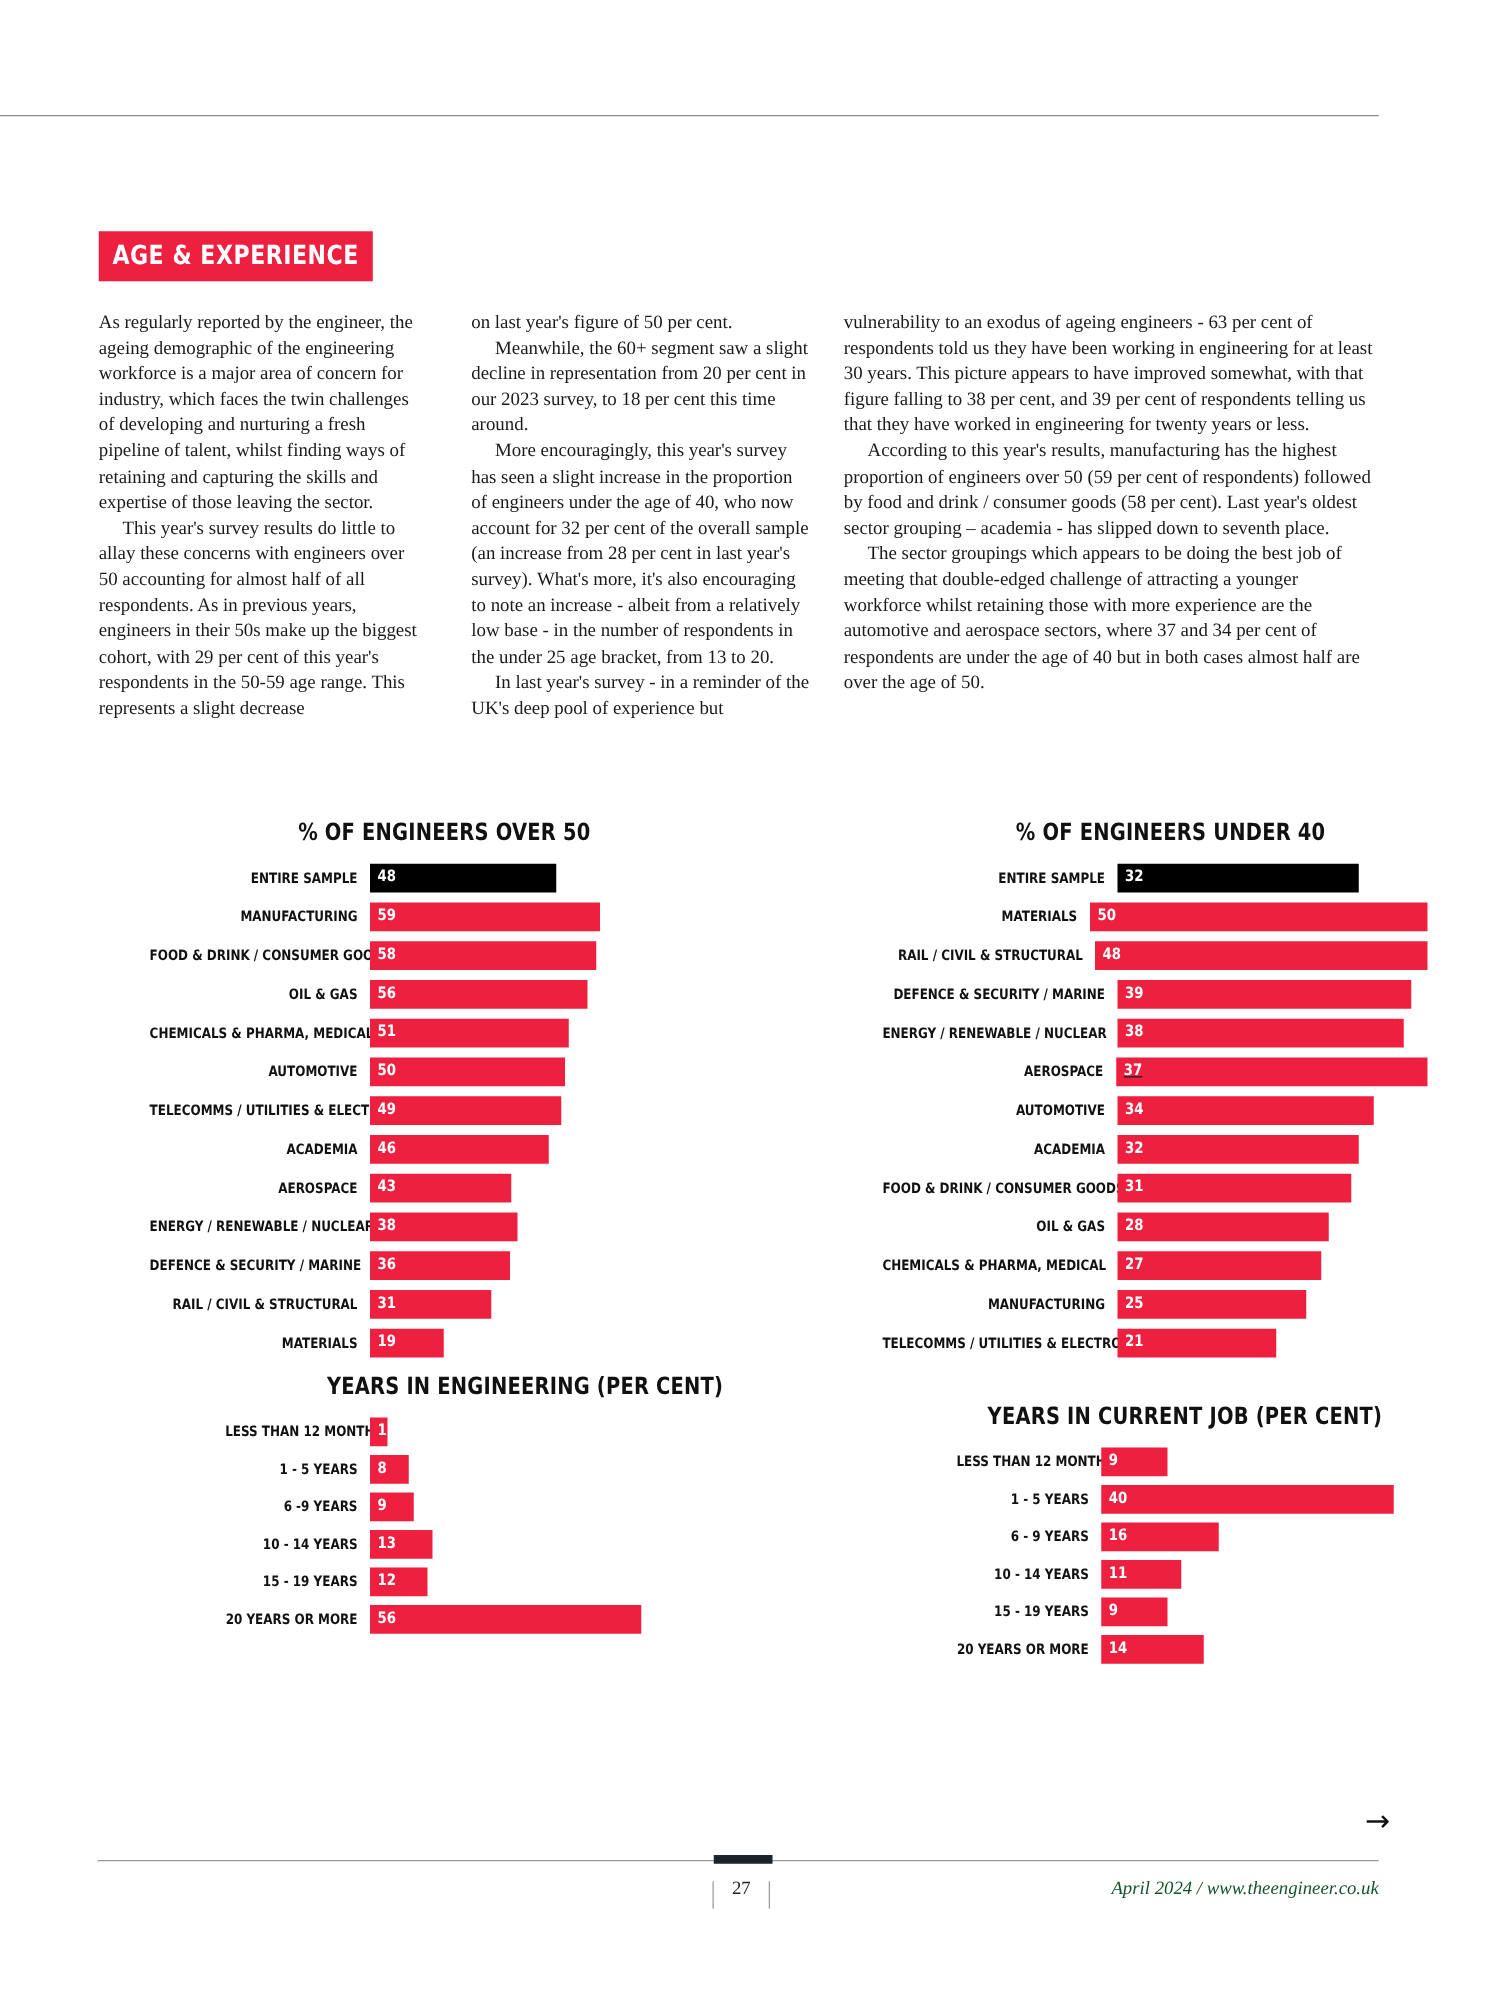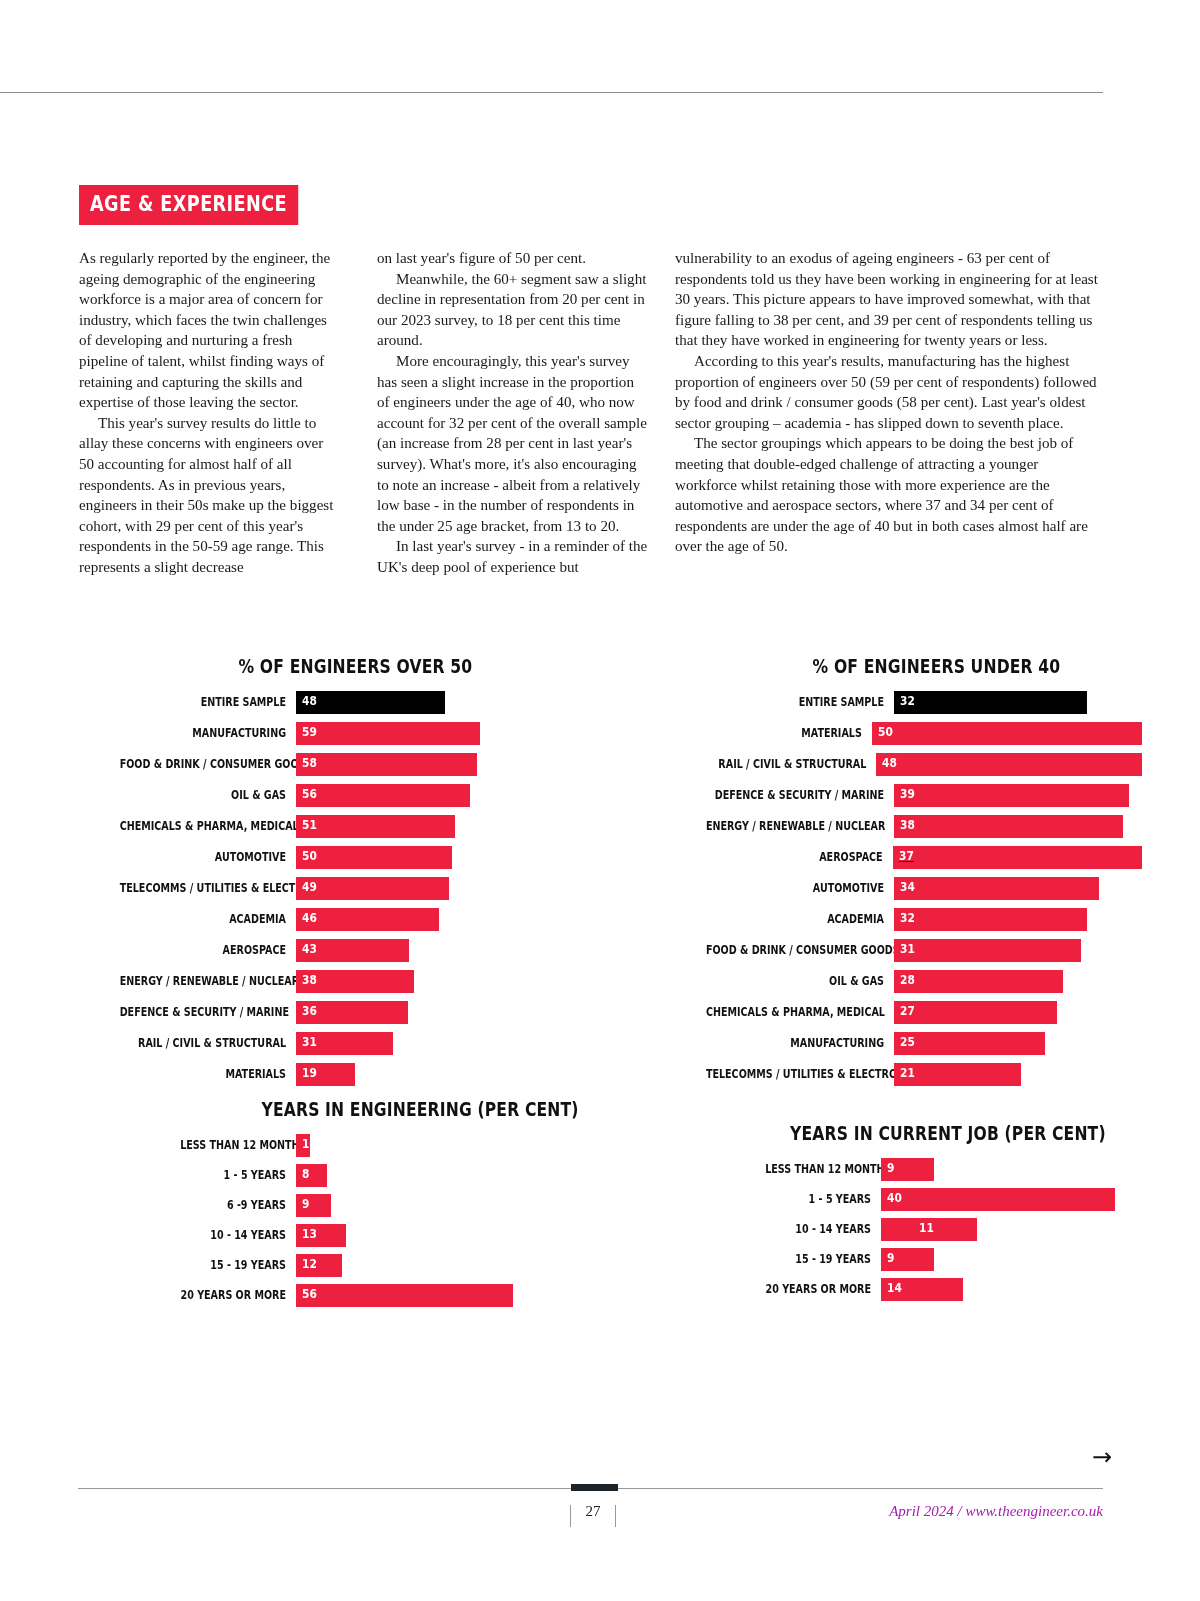"6 - 9 YEARS" div.row { html: none -> <div> <div>6 - 9 YEARS</div> <div> <span>16</span> </div> </div> }
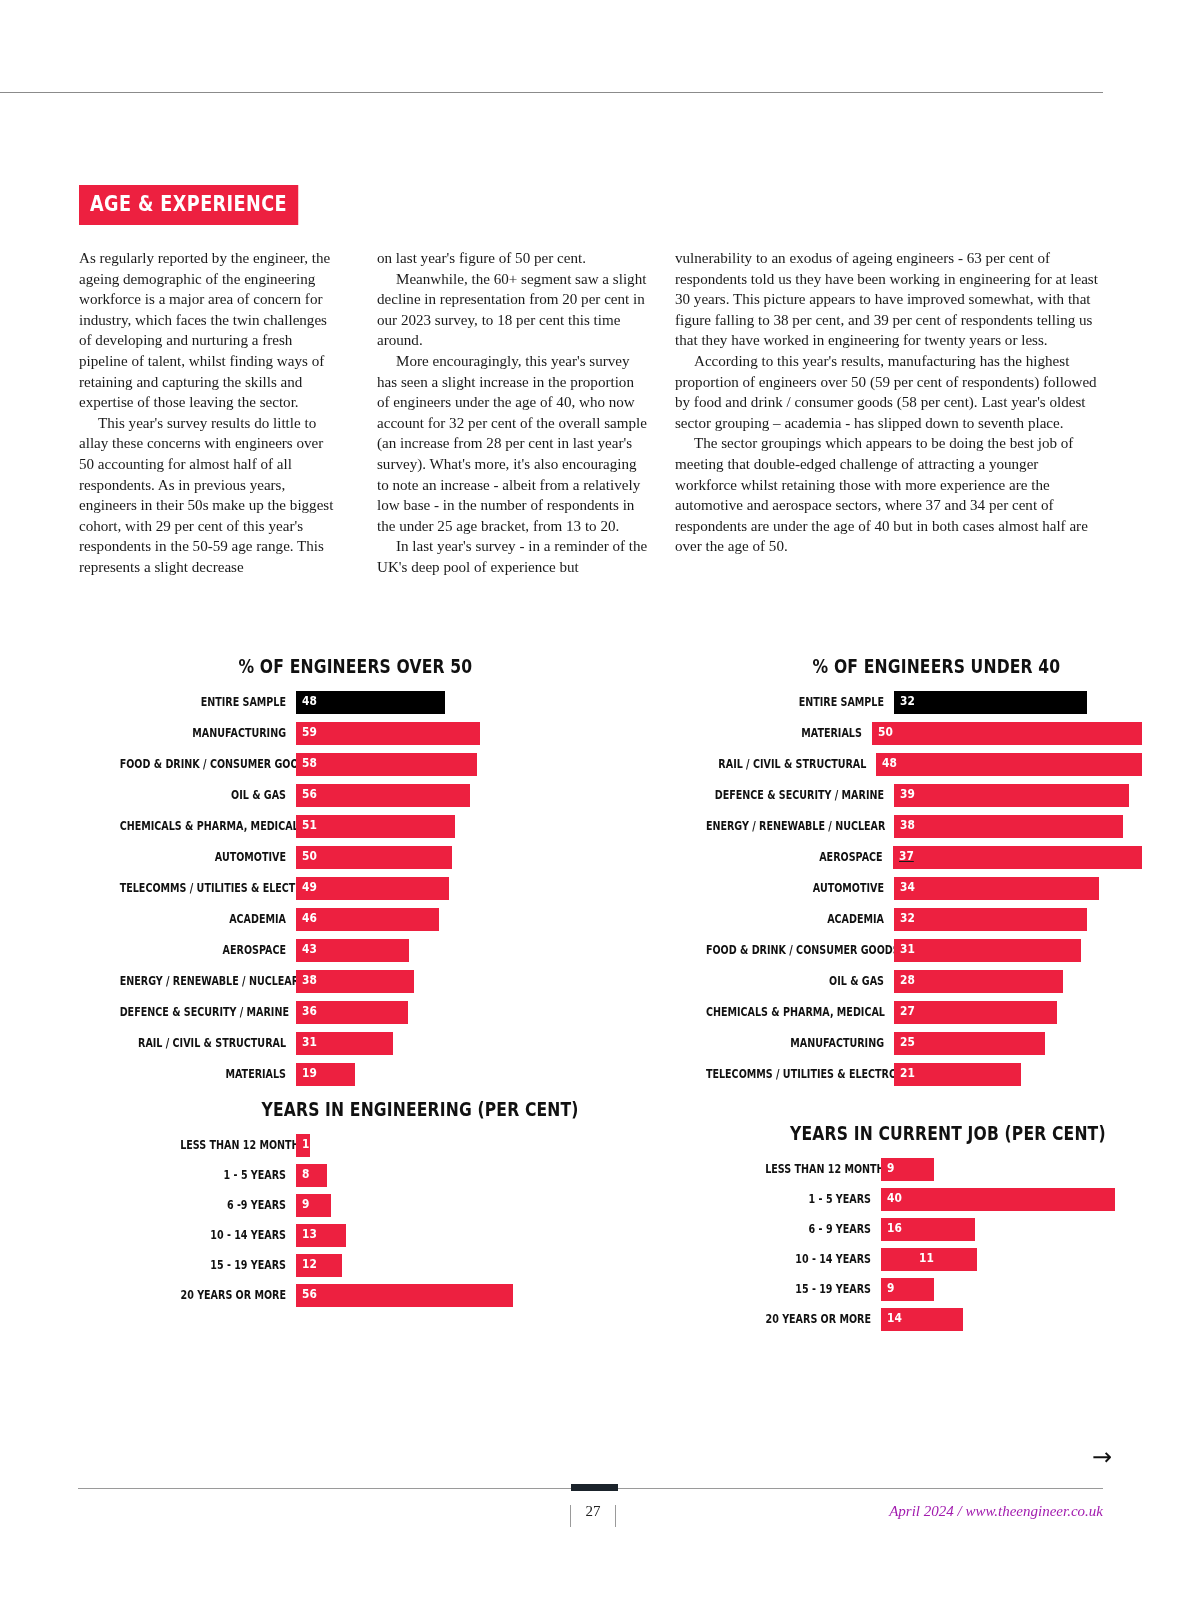"11" div.rbar { padding-left: 32px -> none }
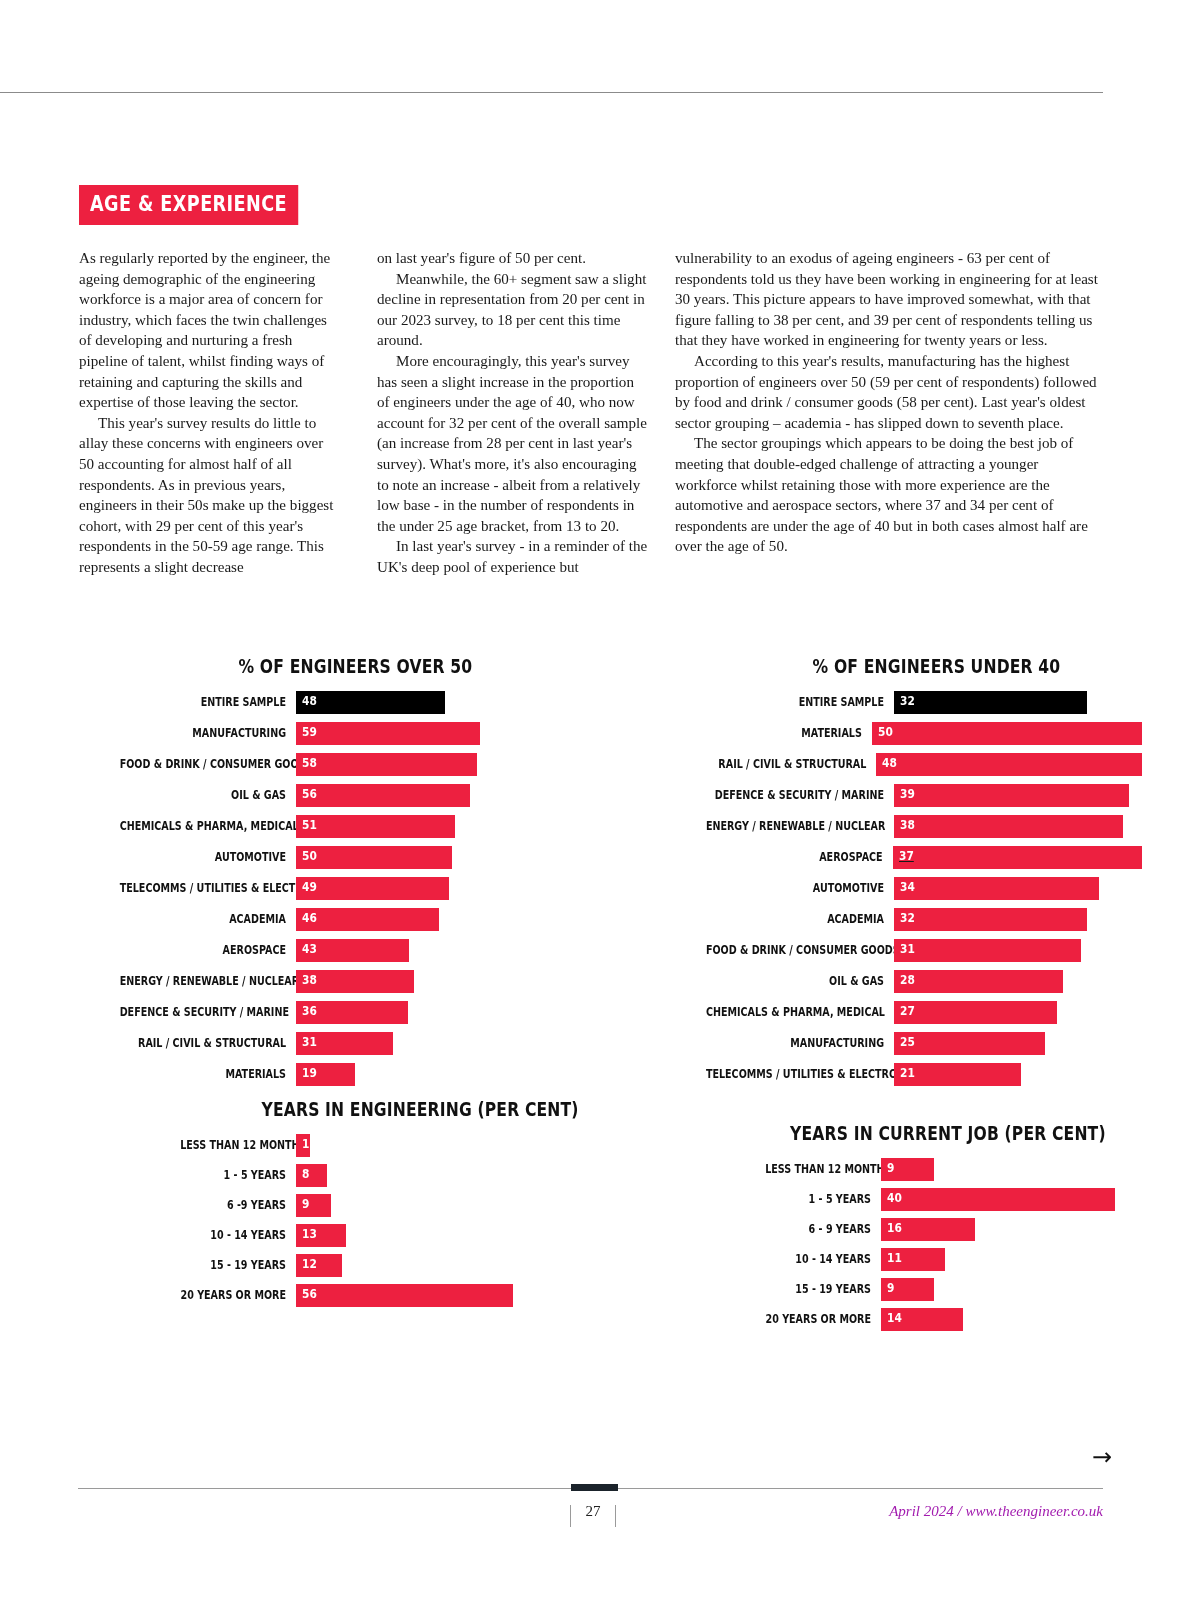"April 2024 / www.theengineer.co.uk" .footright { color: #a21caf -> #14532d }
